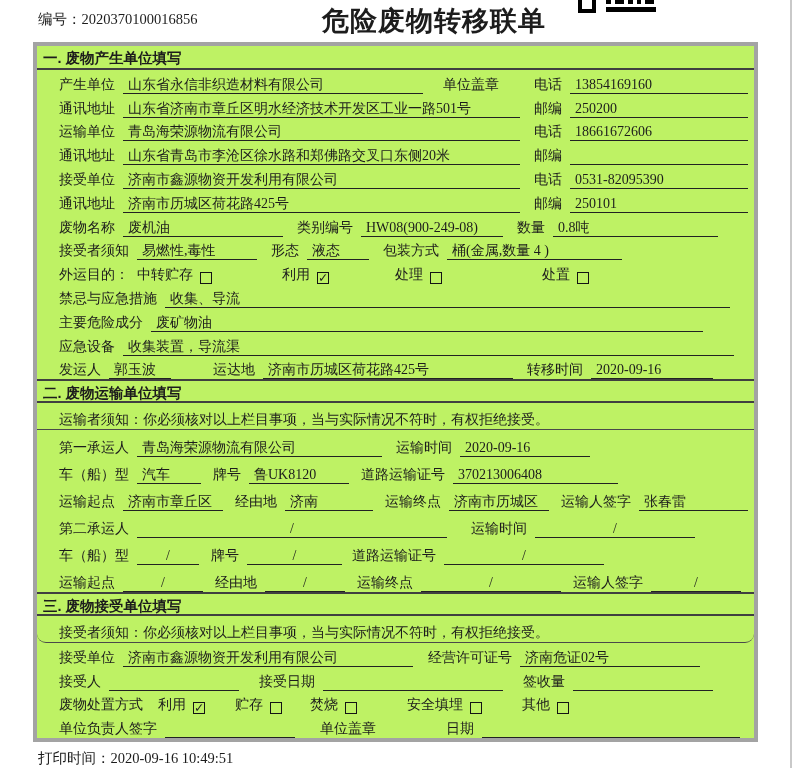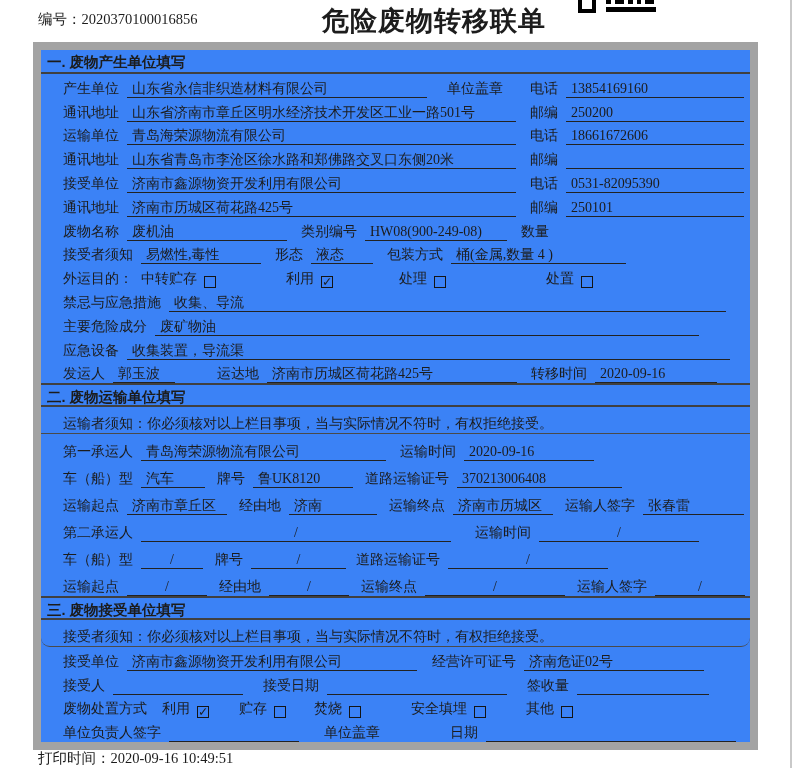"一. 废物产生单位填写" .form { background: #3b82f6 -> #bef264; border: 8px solid #a3a3a3 -> 4px solid #a3a3a3 }
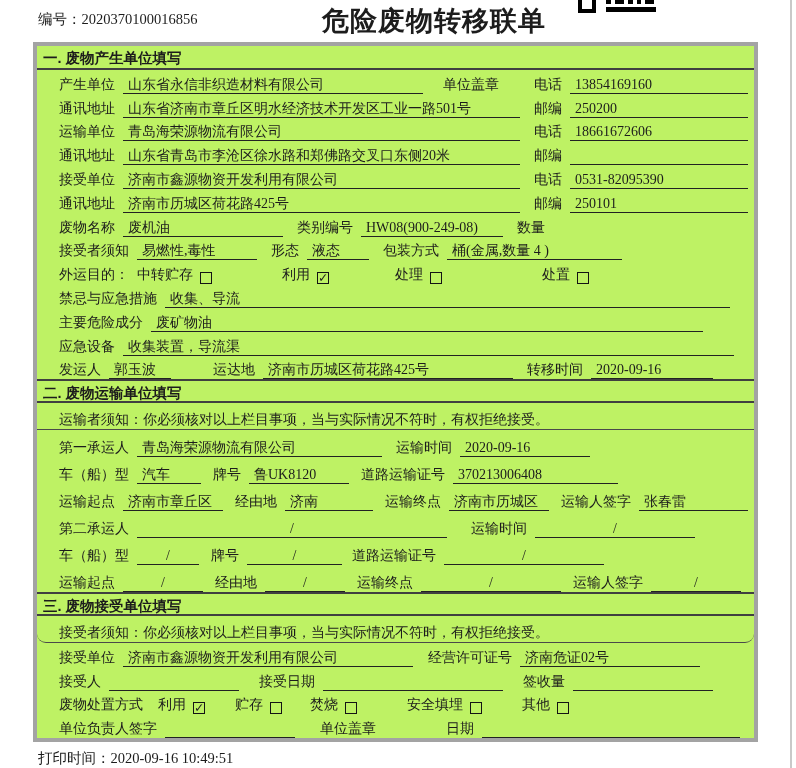"0.8吨" span.val { html: none -> <span>0.8吨</span> }
